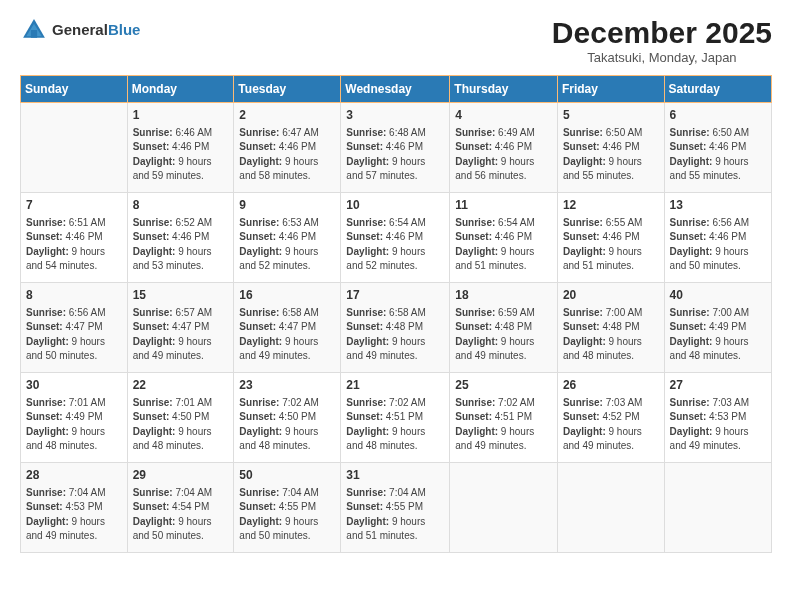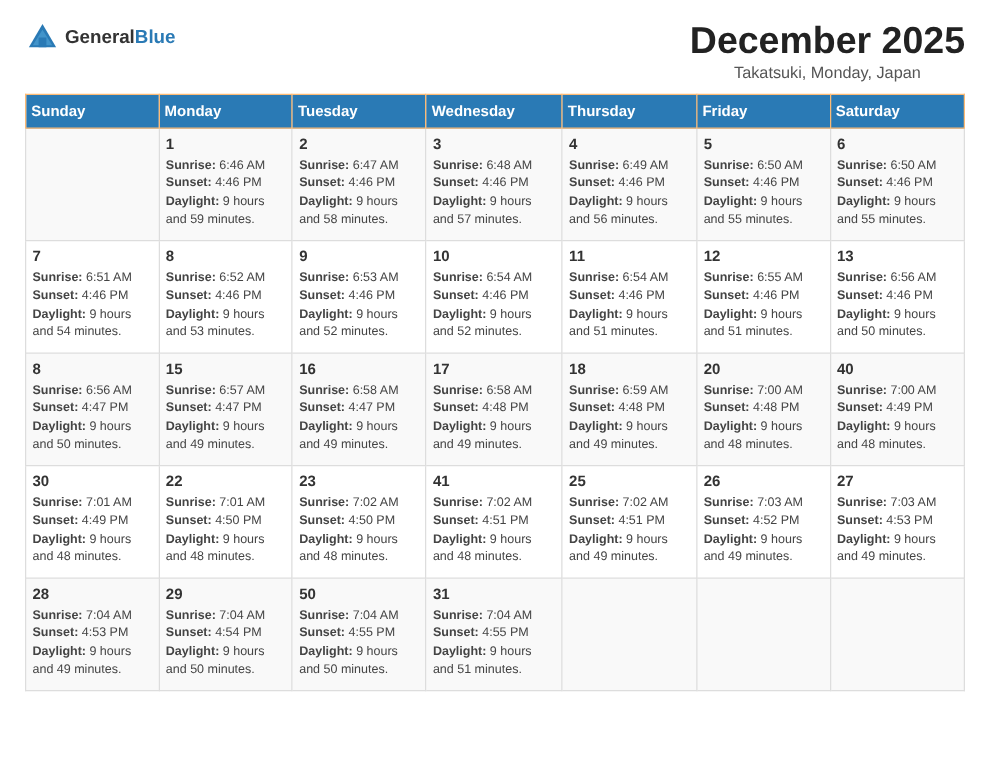"41" span.day-num { text: 41 -> 21 }
